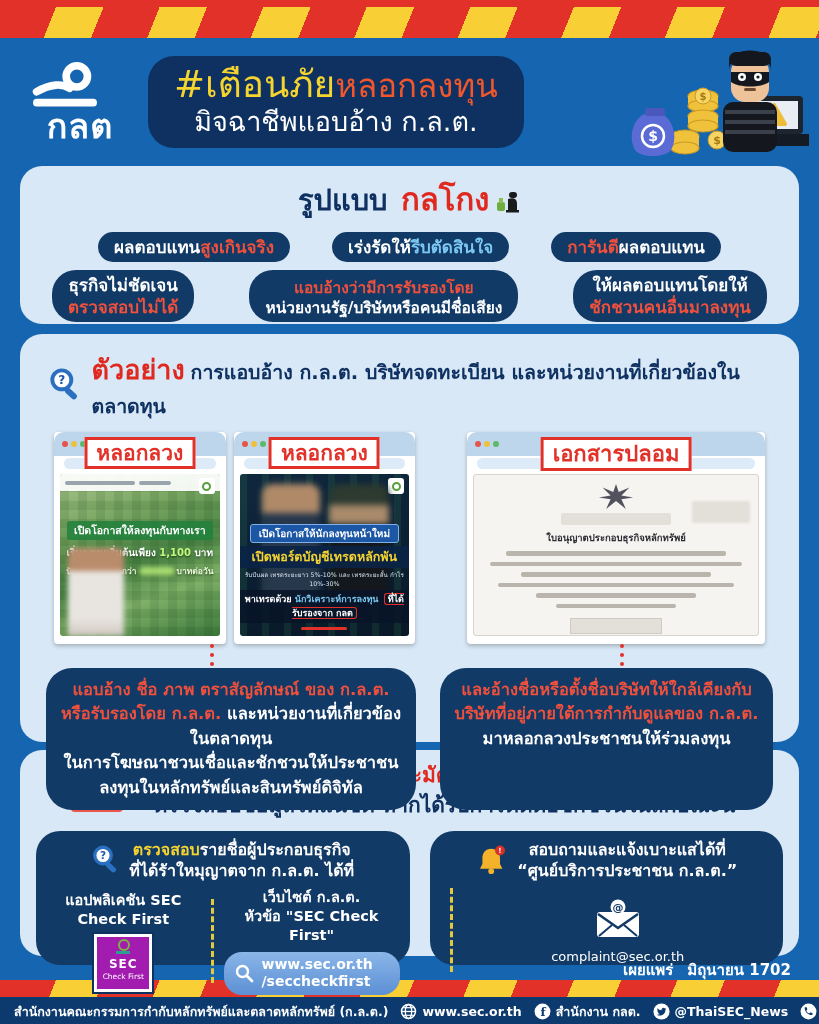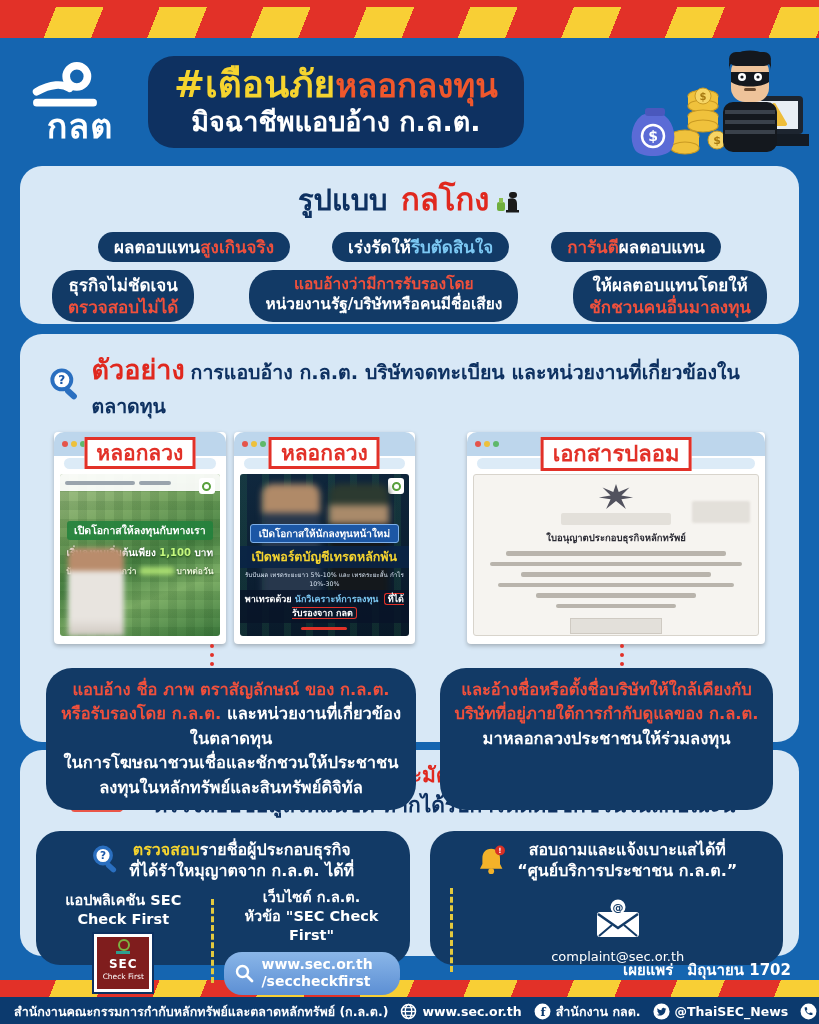"#เตือนภัยหลอกลงทุน" .title-line1 { font-weight: bold -> normal }
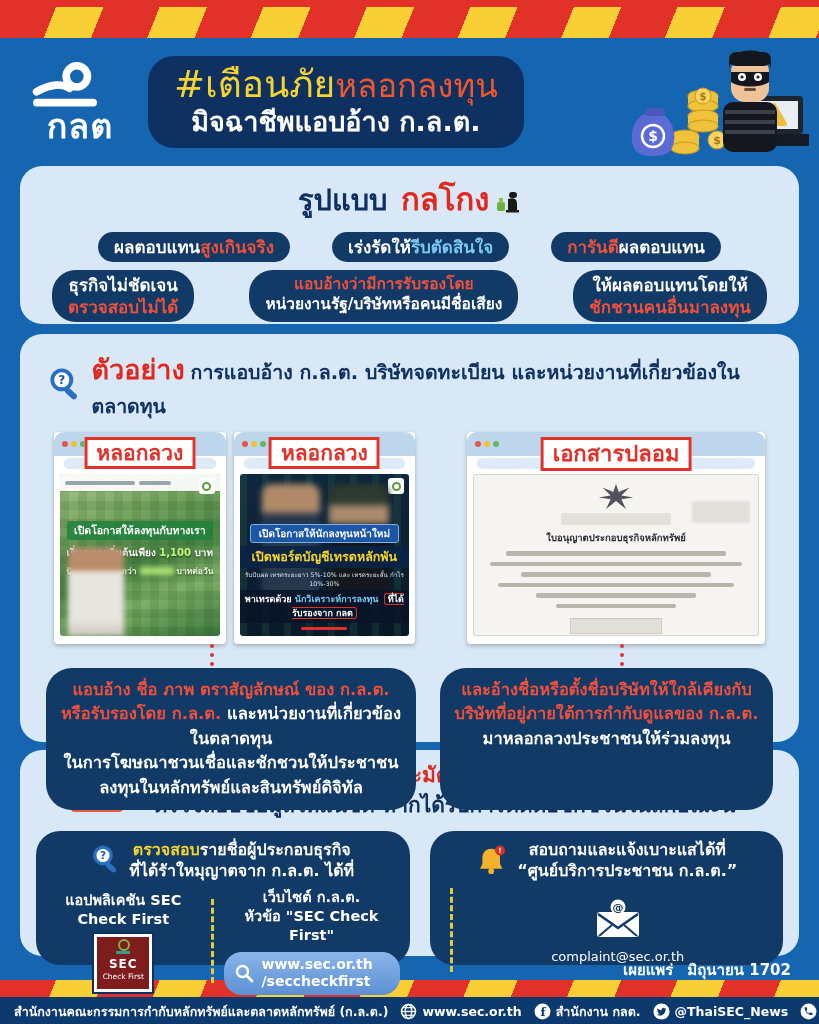"มิจฉาชีพแอบอ้าง ก.ล.ต." .title-line2 { font-weight: bold -> normal }
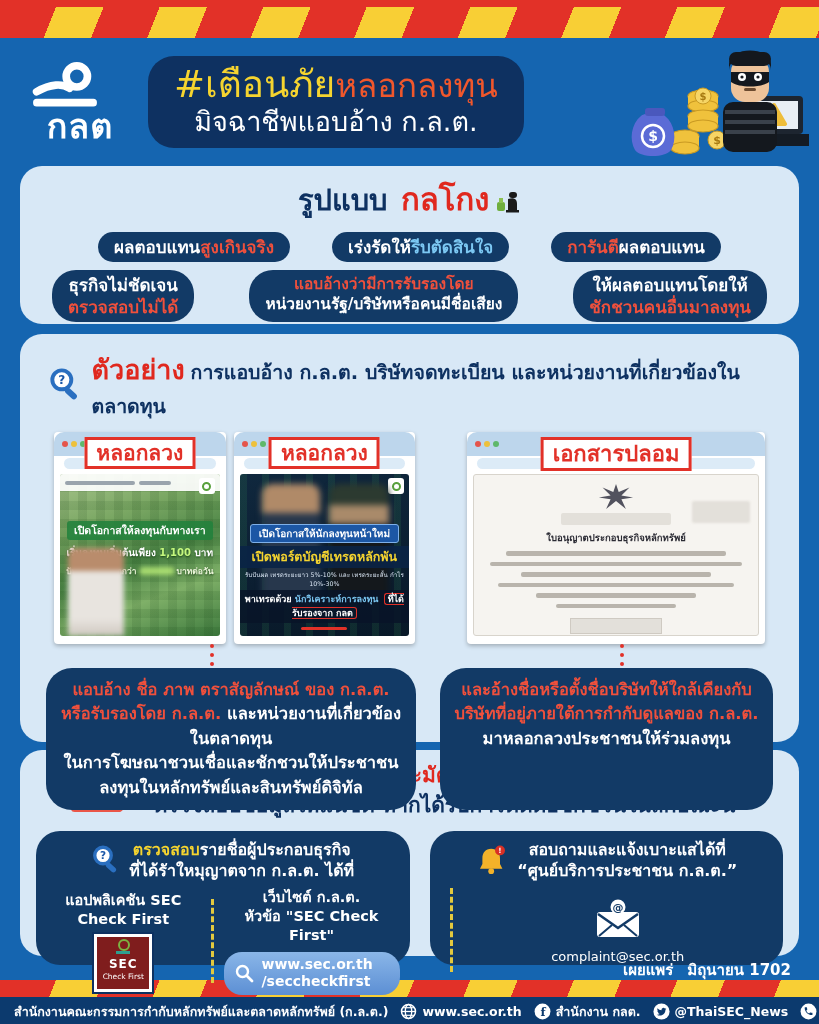"ผลตอบแทนสูงเกินจริง" .chip { justify-content: flex-start -> flex-end }
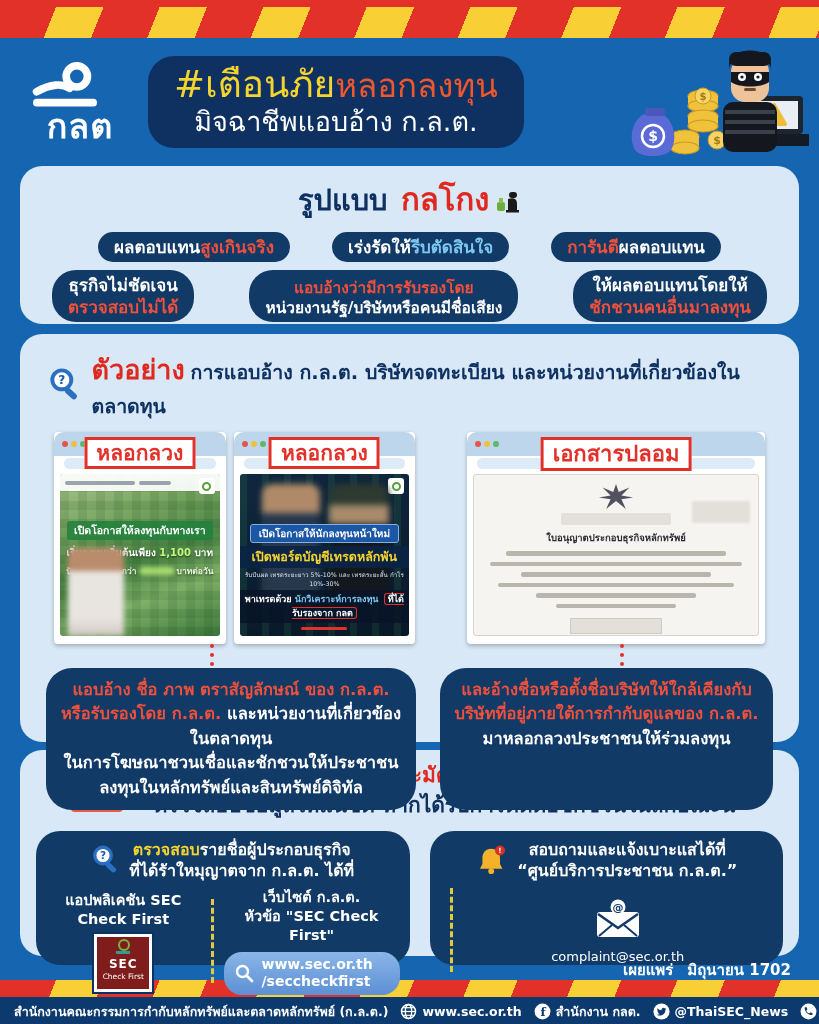"SEC" .app-icon { background: #7f1d1d -> #a21caf }
